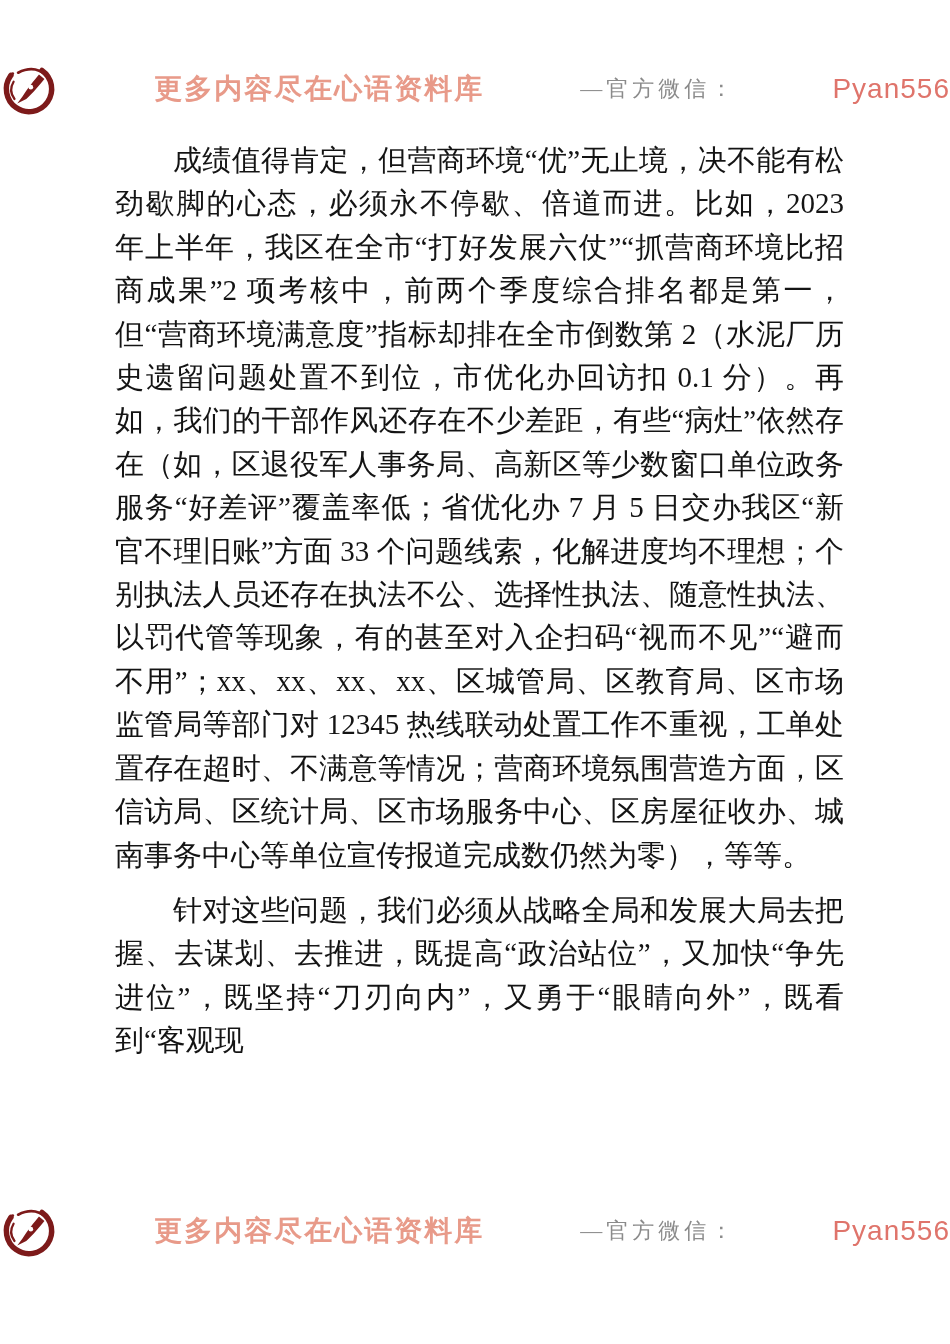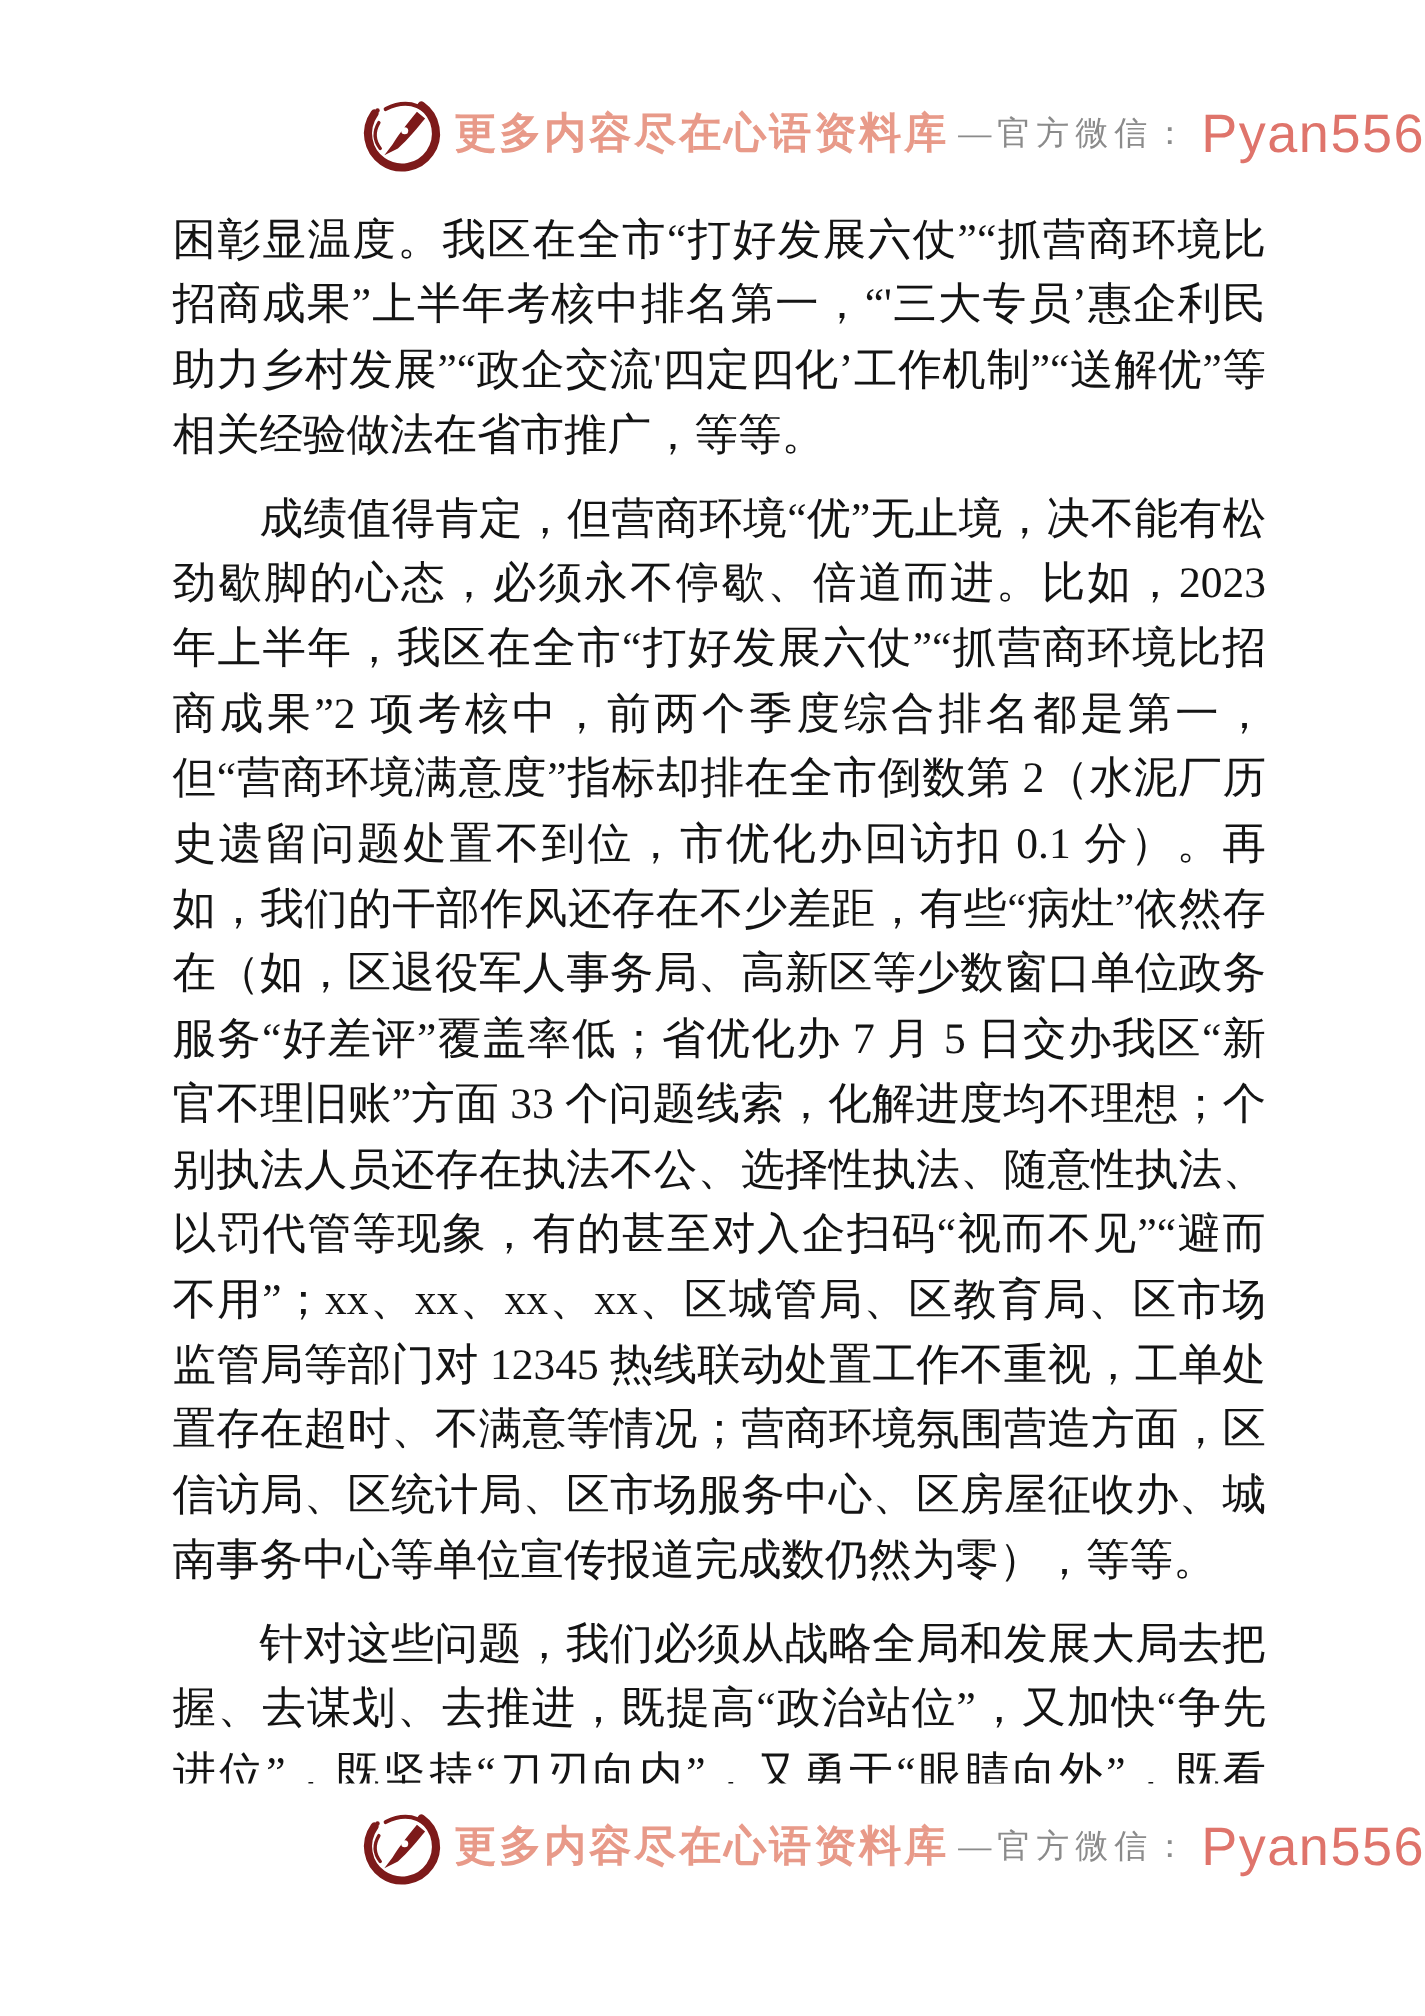"更多内容尽在心语资料库" .watermark { justify-content: flex-end -> space-between }
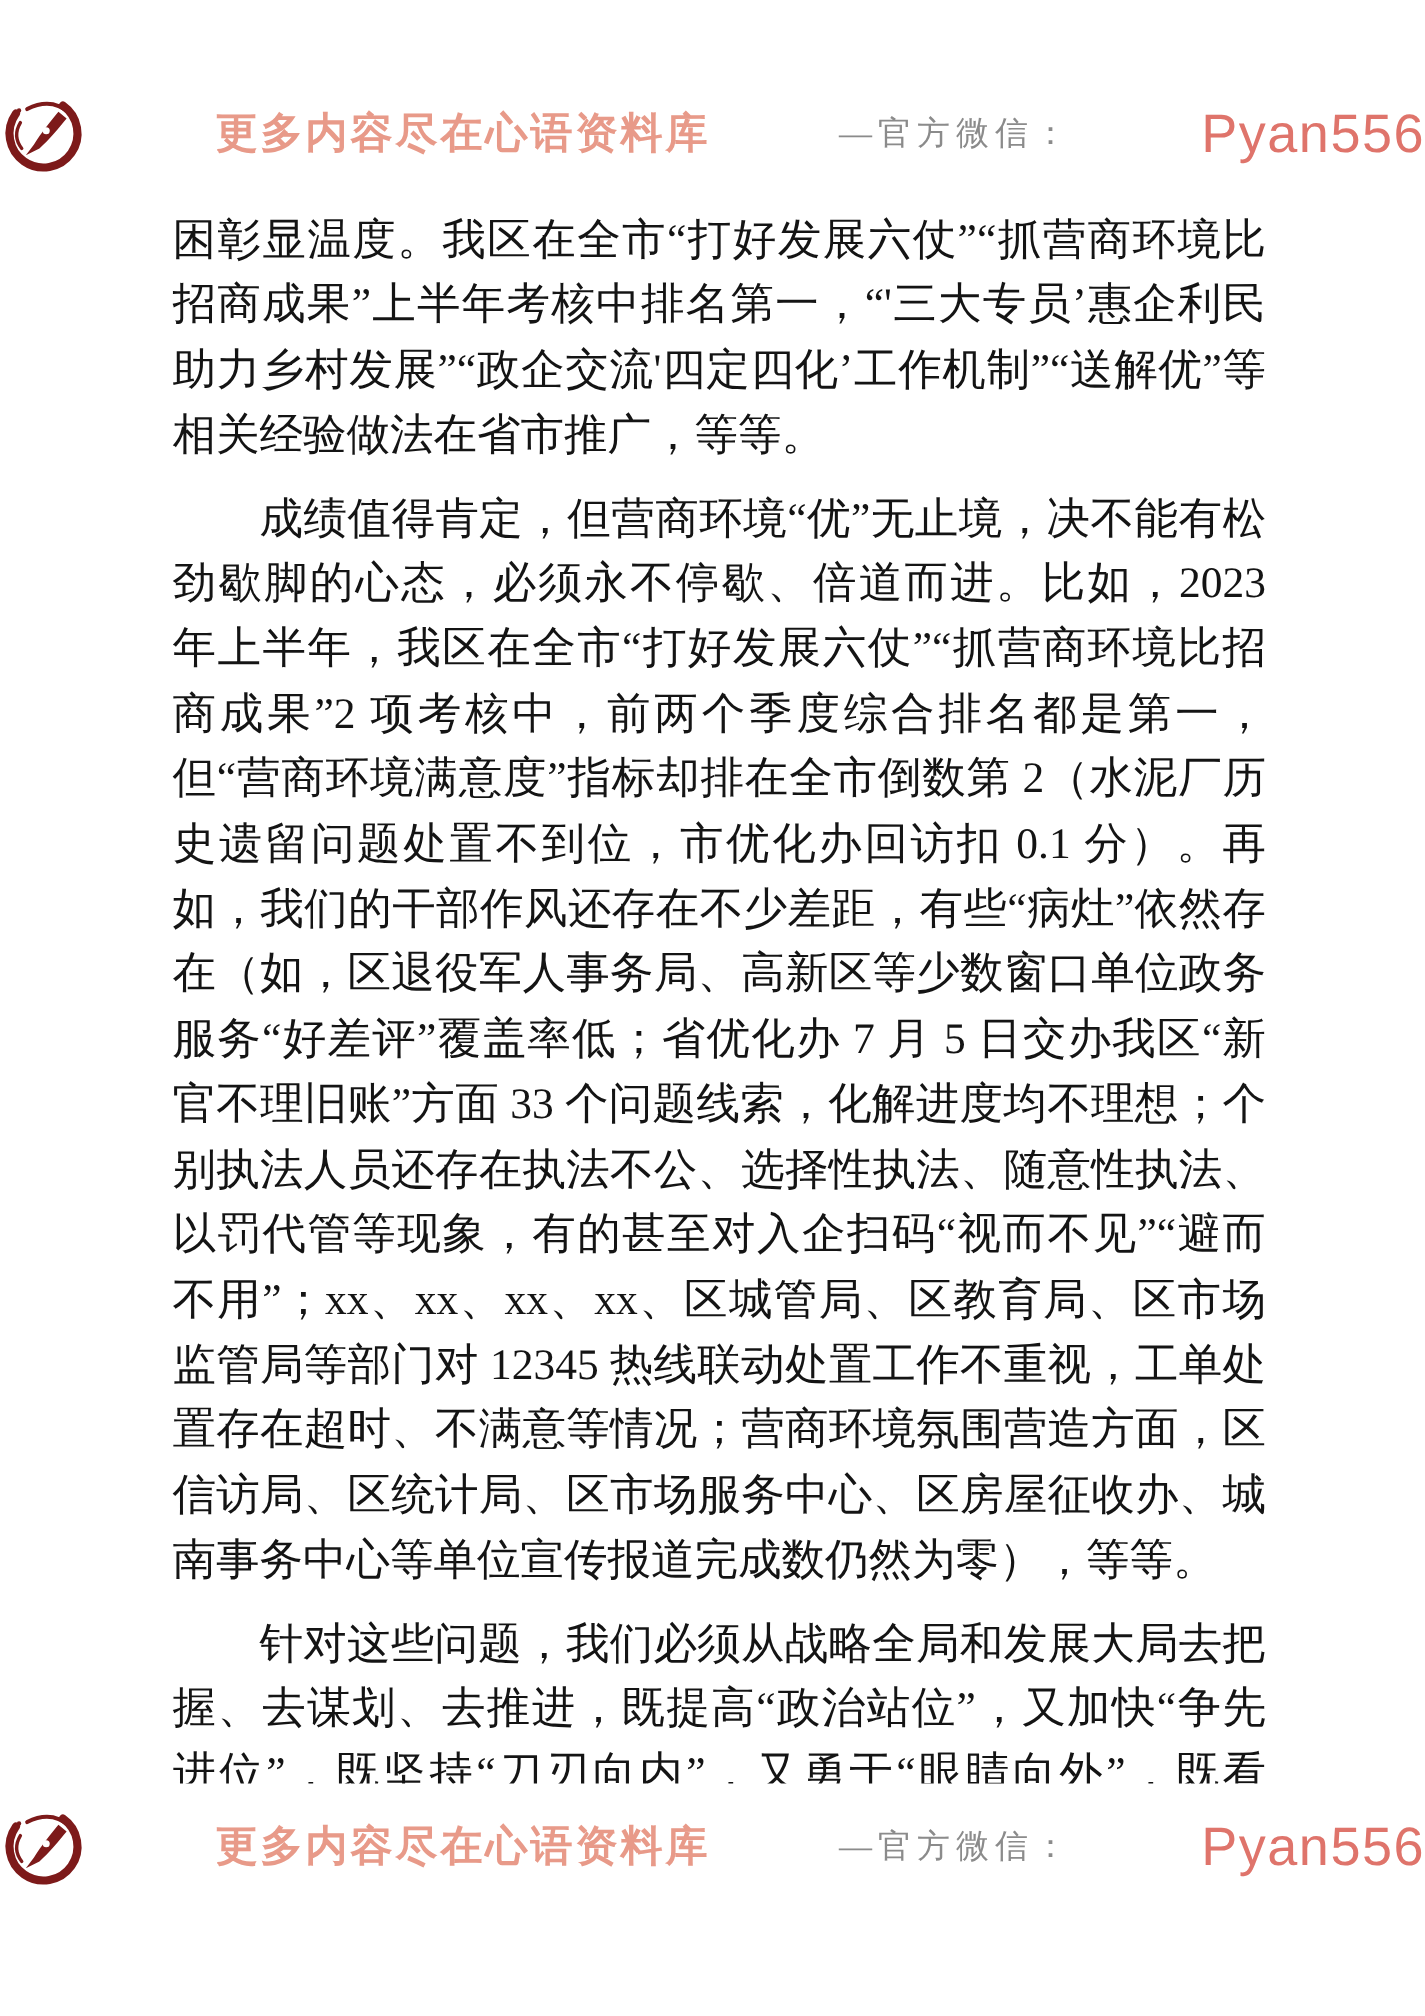"Pyan556" .wm-id { font-size: 36px -> 28px }
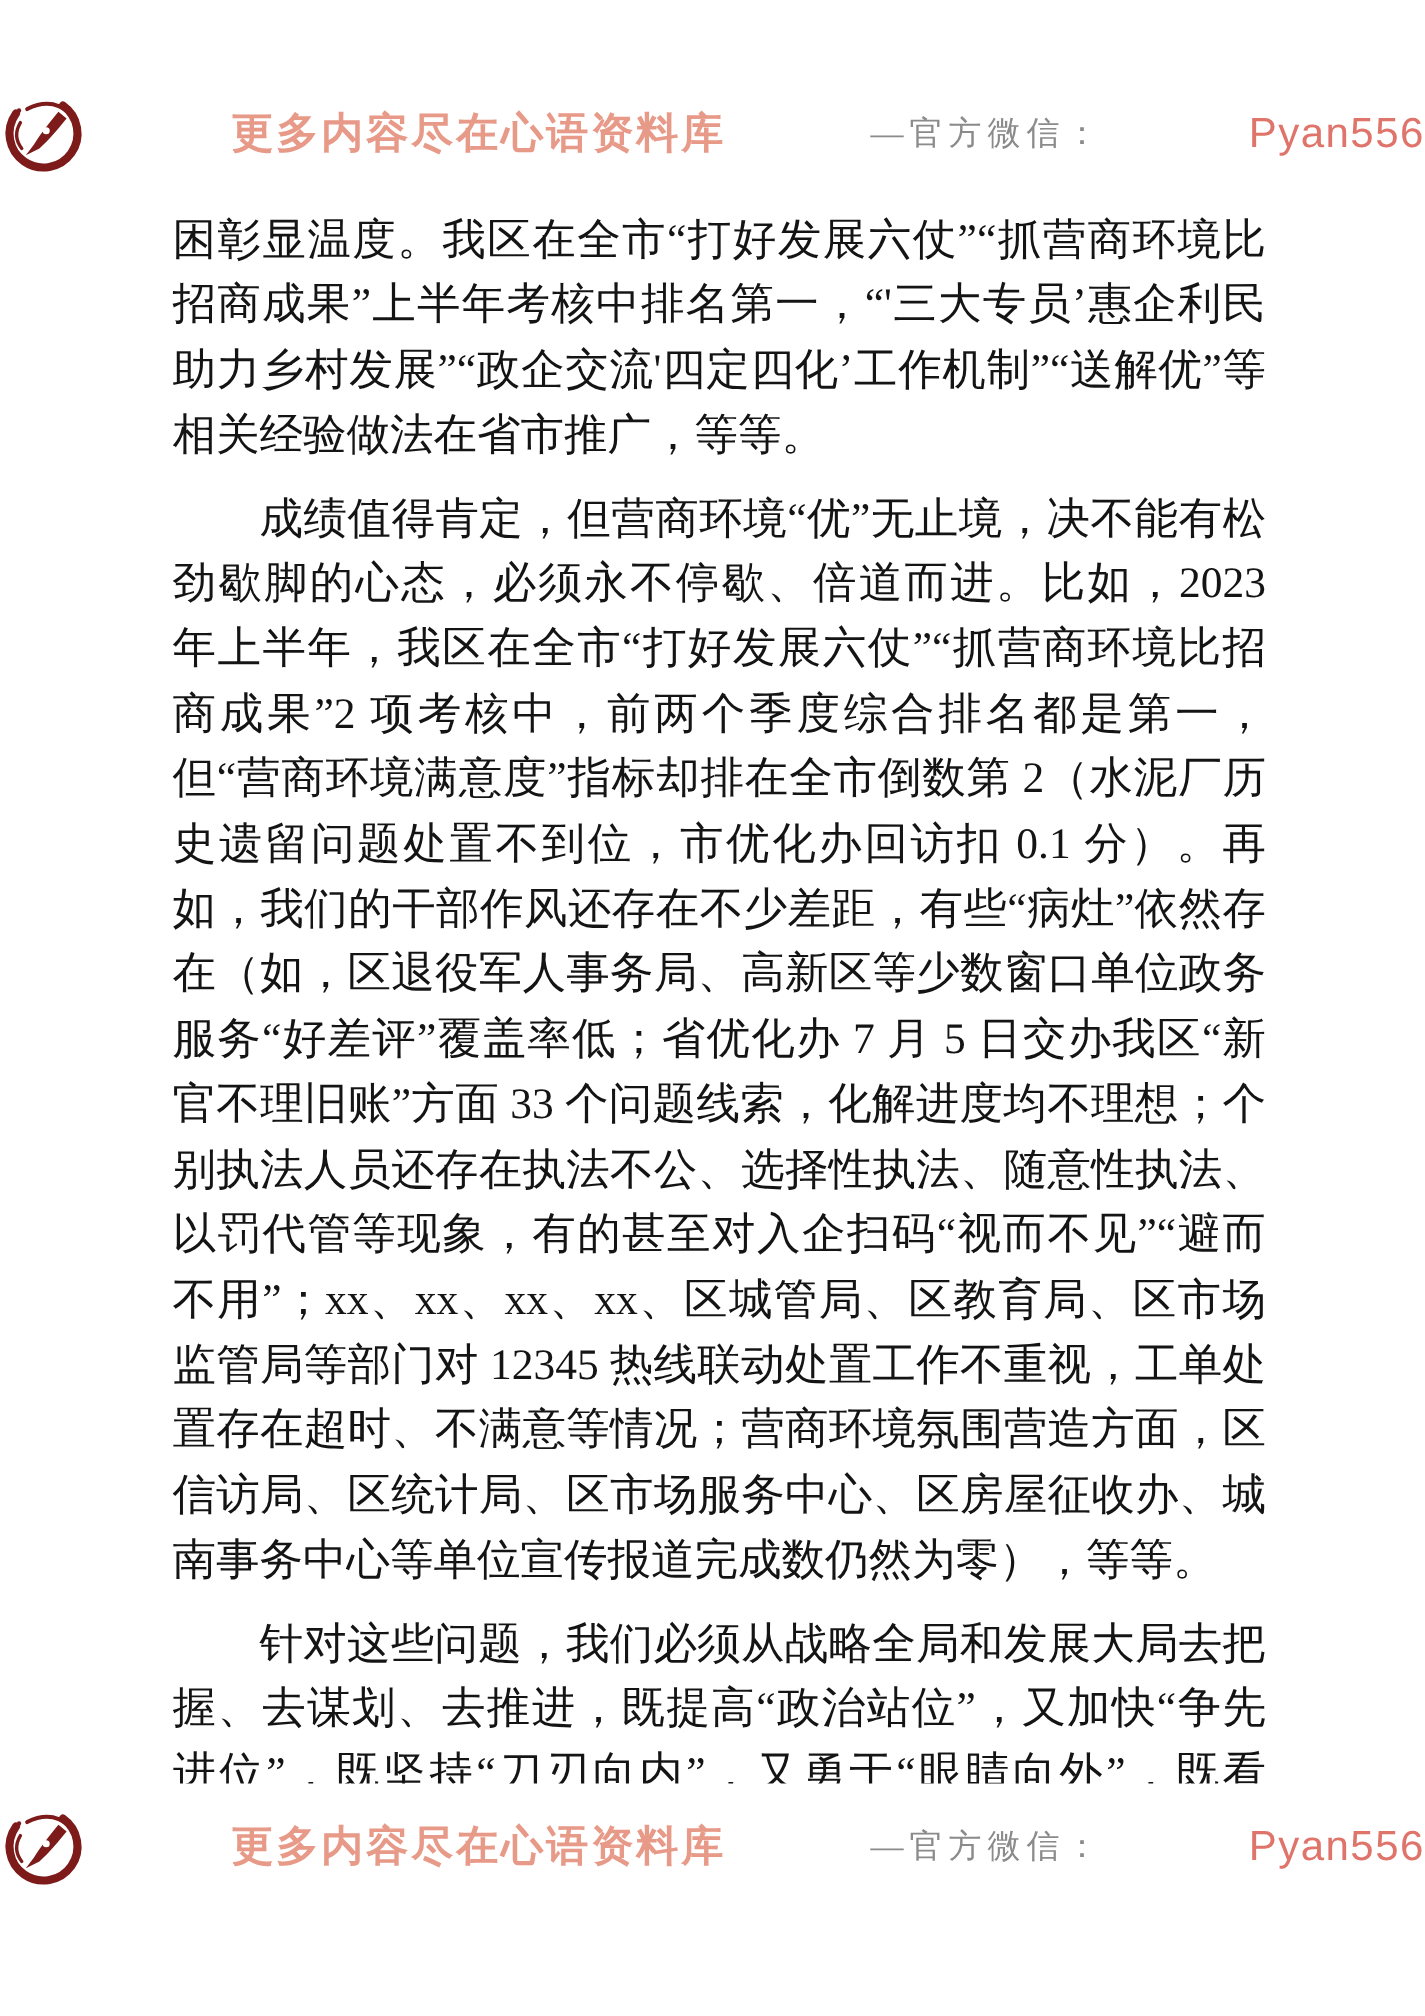"困彰显温度。我区在全市“打好发展六仗”“抓营商环境比招商成果”上半年考核中排名第" p.first { html: <p>困彰显温度。我区在全市“打好发展六仗”“抓营商环境比招商成果”上半年考核中排名第一，“'三大专员’惠企利民助力乡村发展”“政企交流'四定四化’工作机制”“送解优”等相关经验做法在省市推广，等等。</p> -> none }
